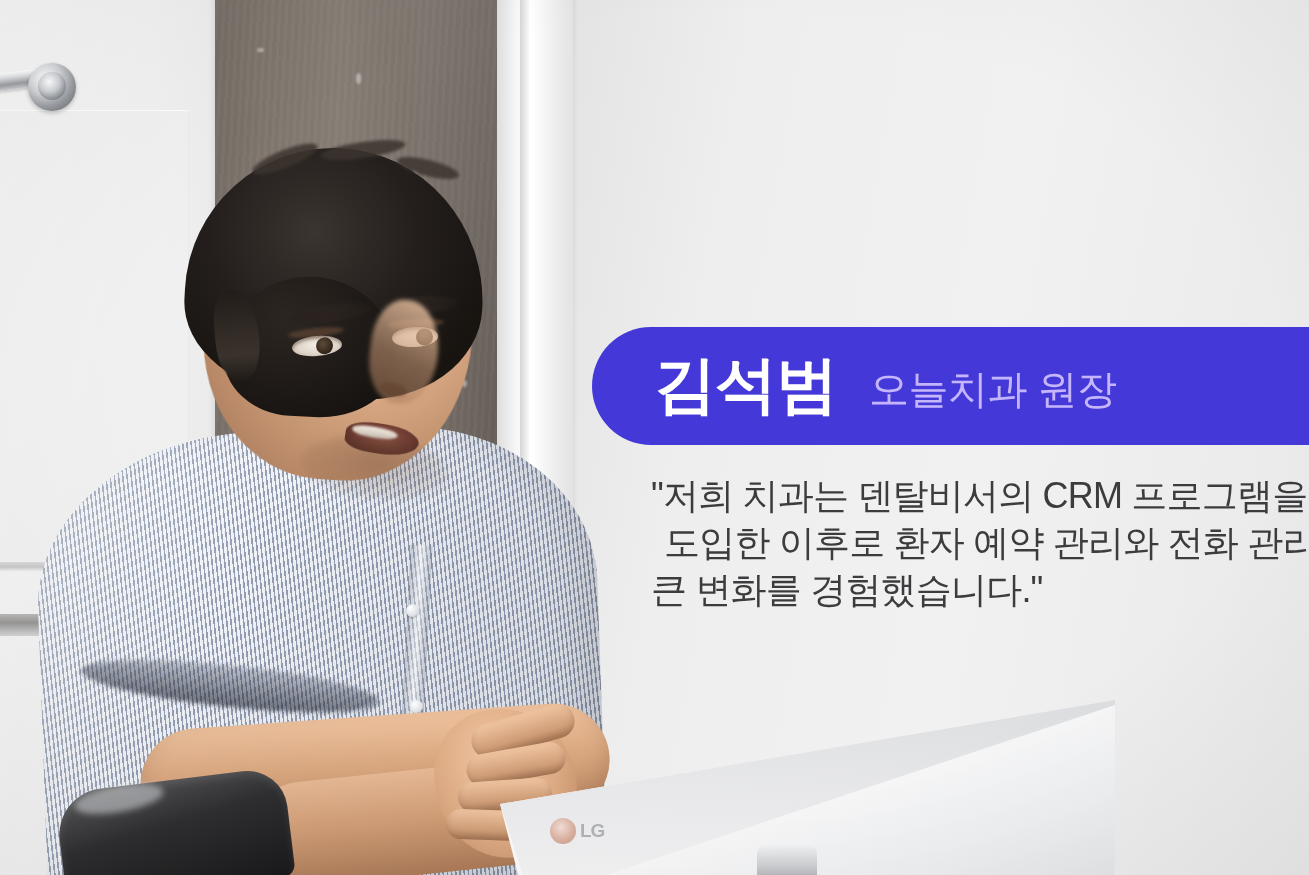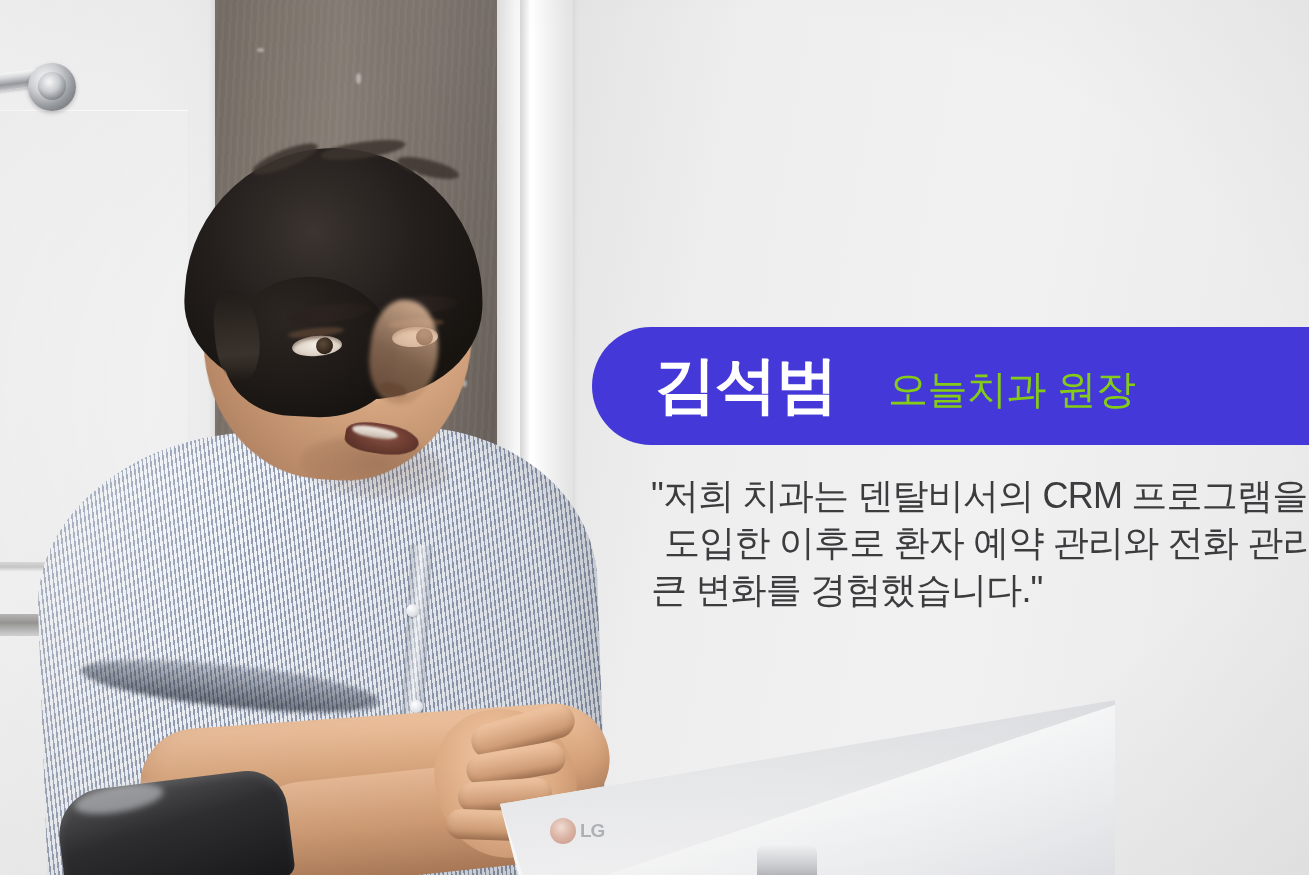"김석범" .name-pill { gap: 5px -> 32px }
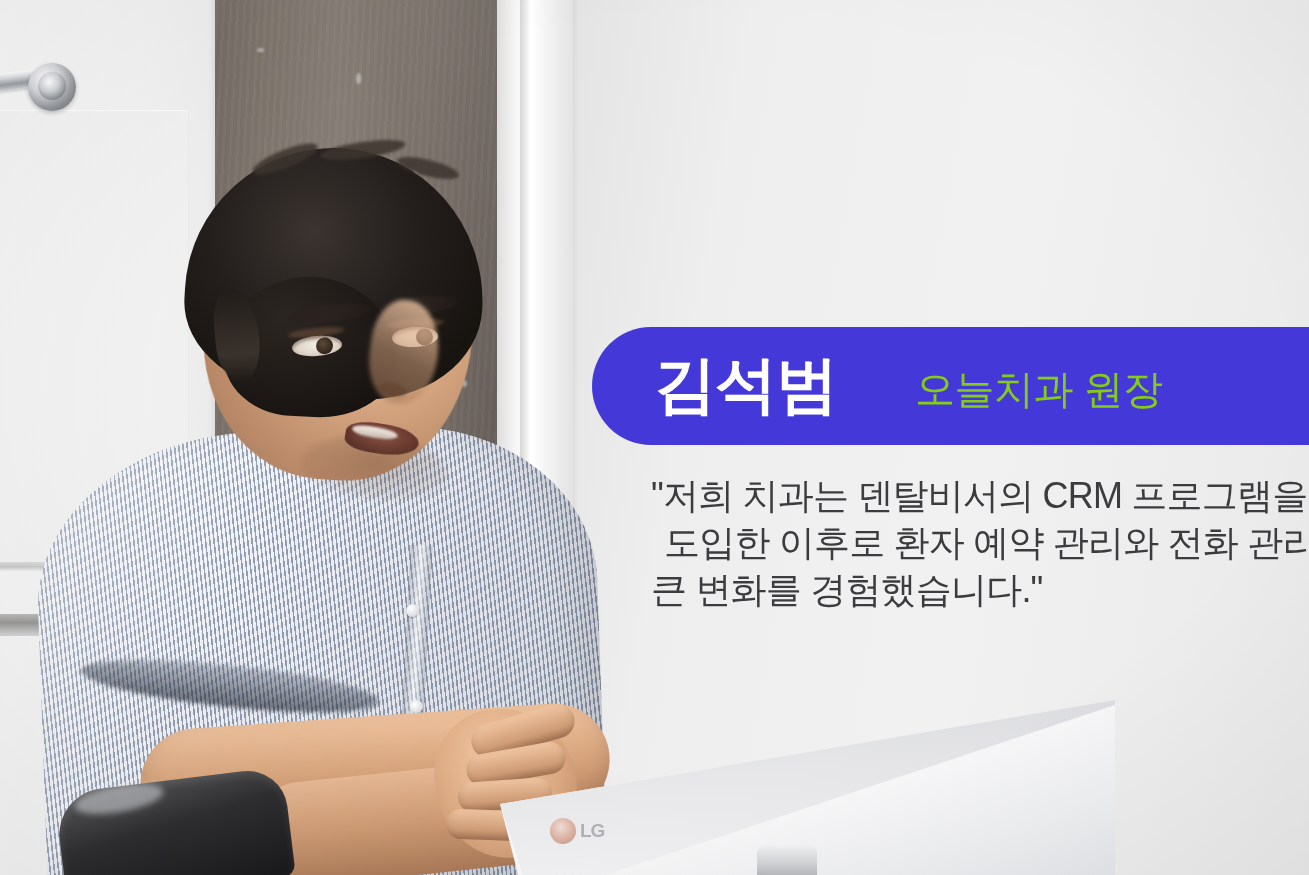"오늘치과 원장" .name-sub { color: #84cc16 -> #c4b5fd; margin-left: 46px -> none }
